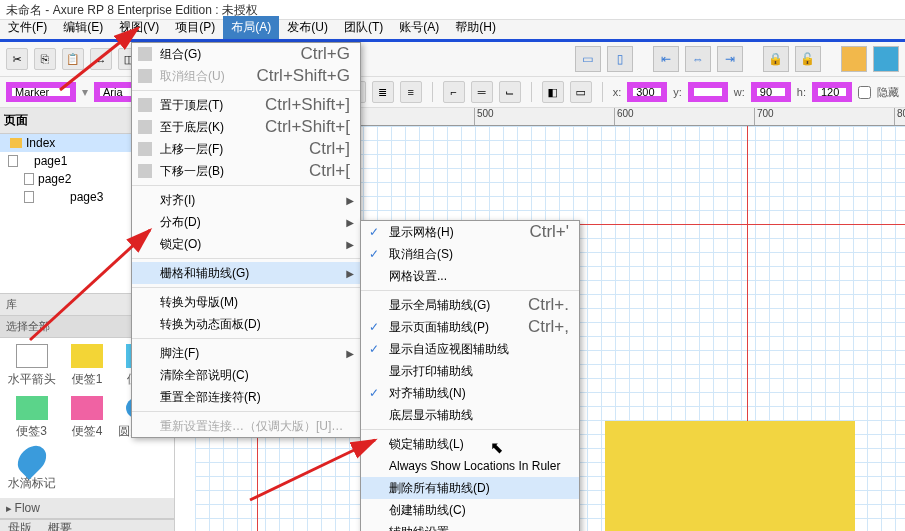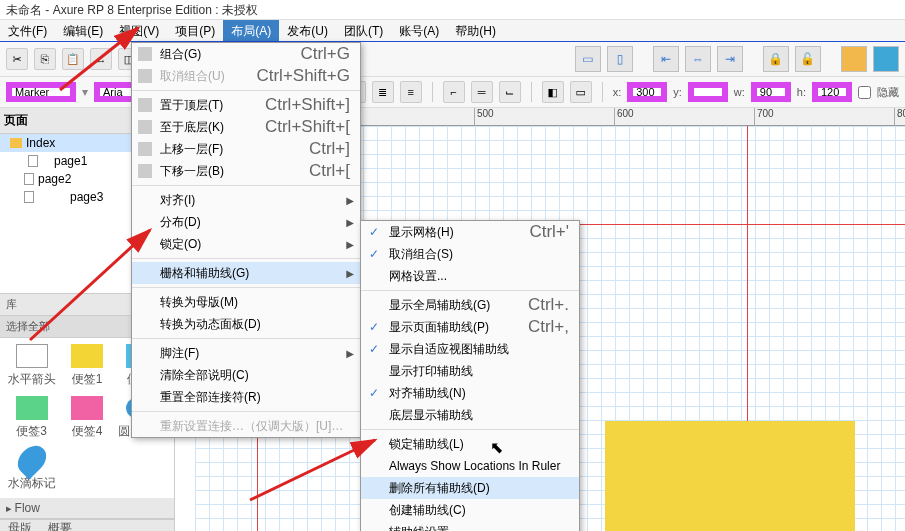"文件(F)" .menubar { align-items: none -> flex-end; border-bottom: 1px solid #1d4ed8 -> 3px solid #1d4ed8 }
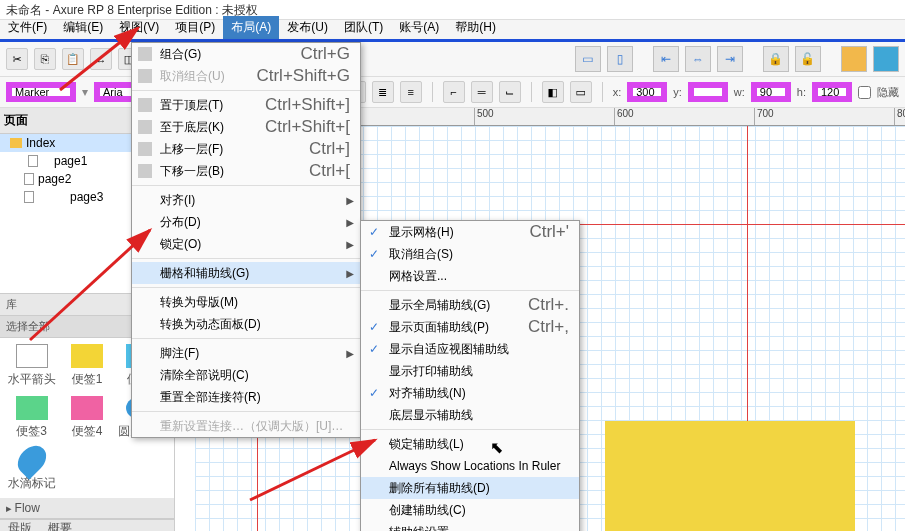"page1" div.tree-item { padding-left: 28px -> 8px }
